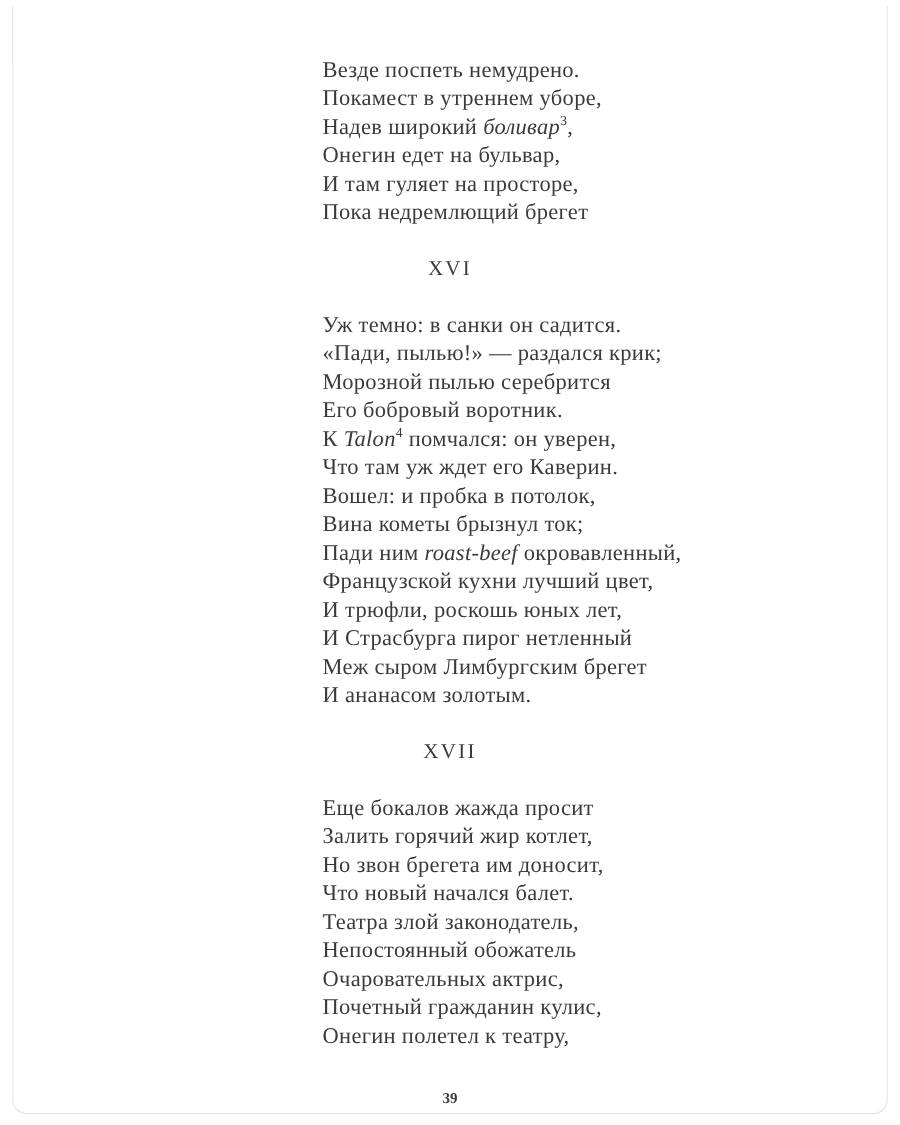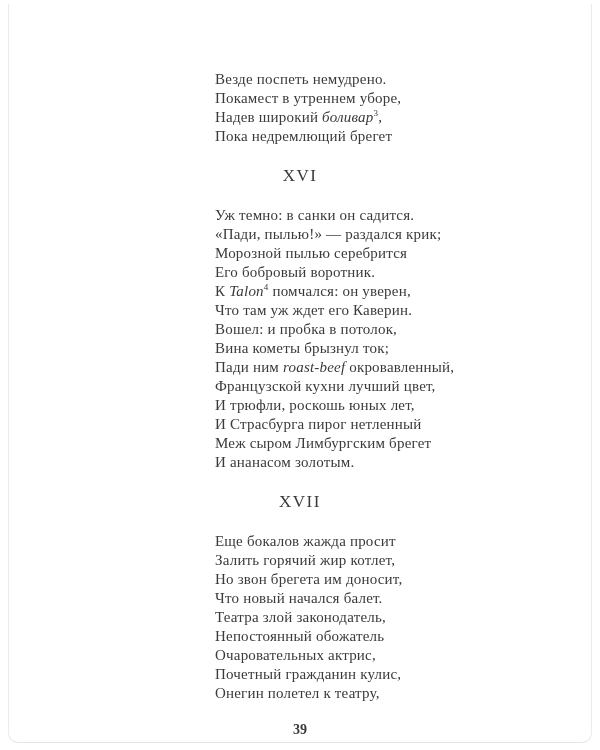"Везде поспеть немудрено." .content { margin-top: 32px -> none }
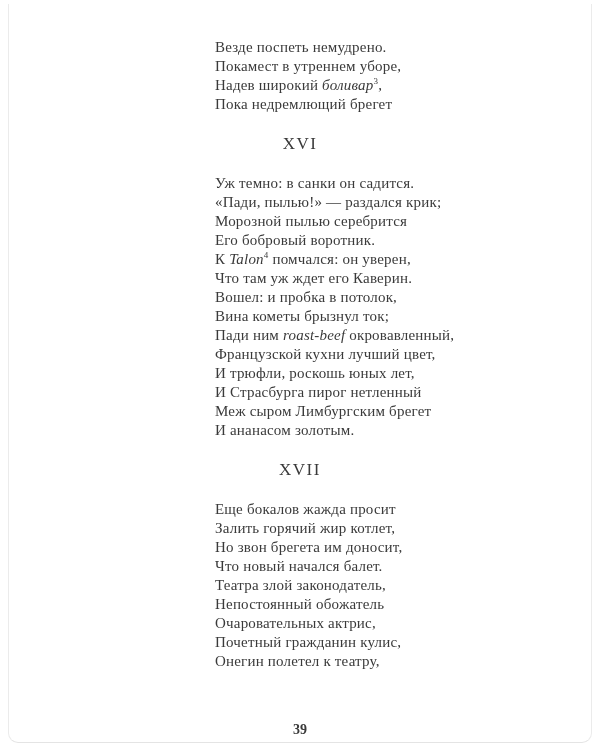"Онегин едет на бульвар," div.poem-line { html: none -> <div><span>Онегин едет на бульвар,</span></div> }
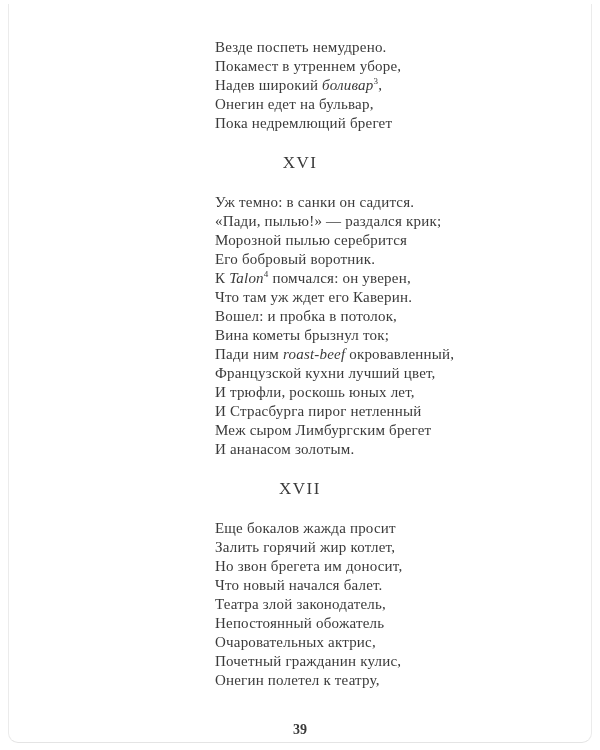"И там гуляет на просторе," div.poem-line { html: none -> <div><span>И там гуляет на просторе,</span></div> }
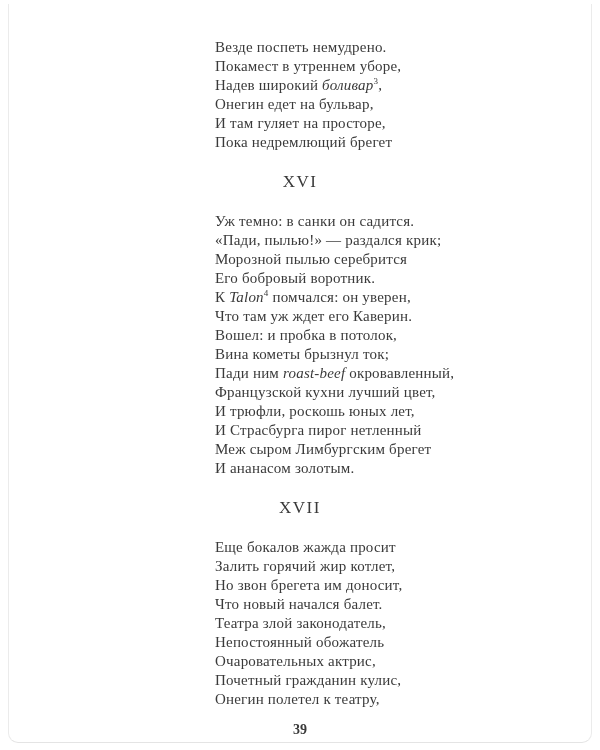"XVI" .stanza-heading { font-size: 17px -> 14px }
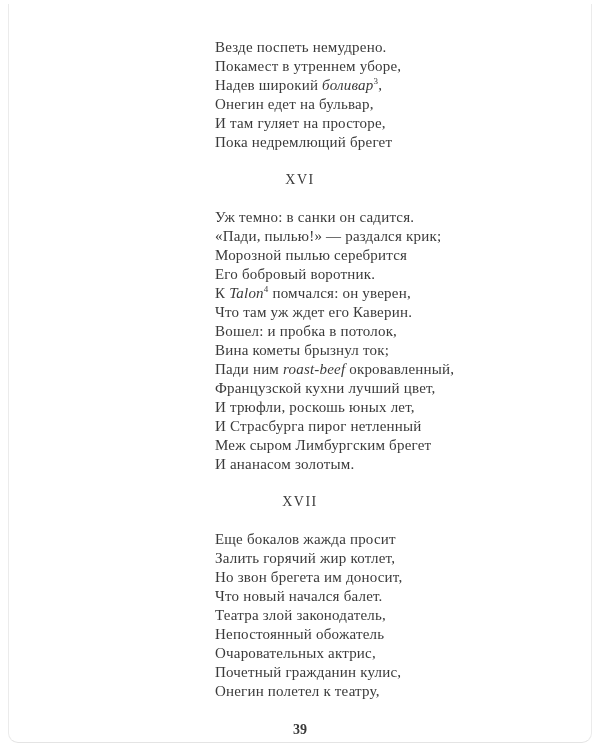"39" .page-number { font-size: 14px -> 10px }
